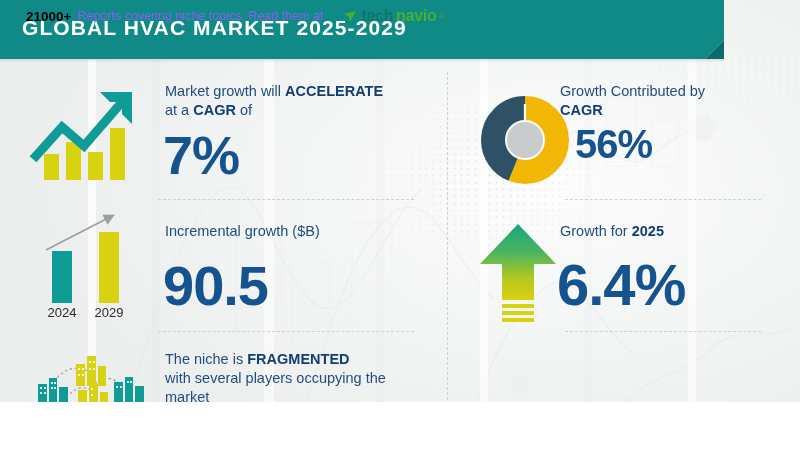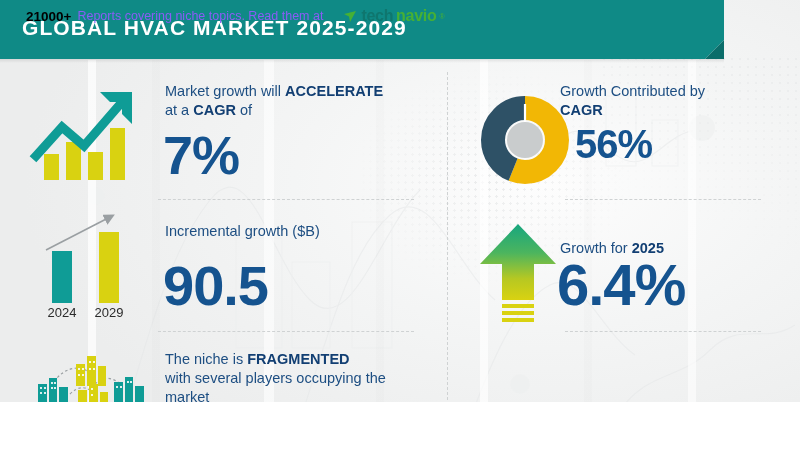"Growth for 2025" div.cap { margin-top: 17px -> none }
